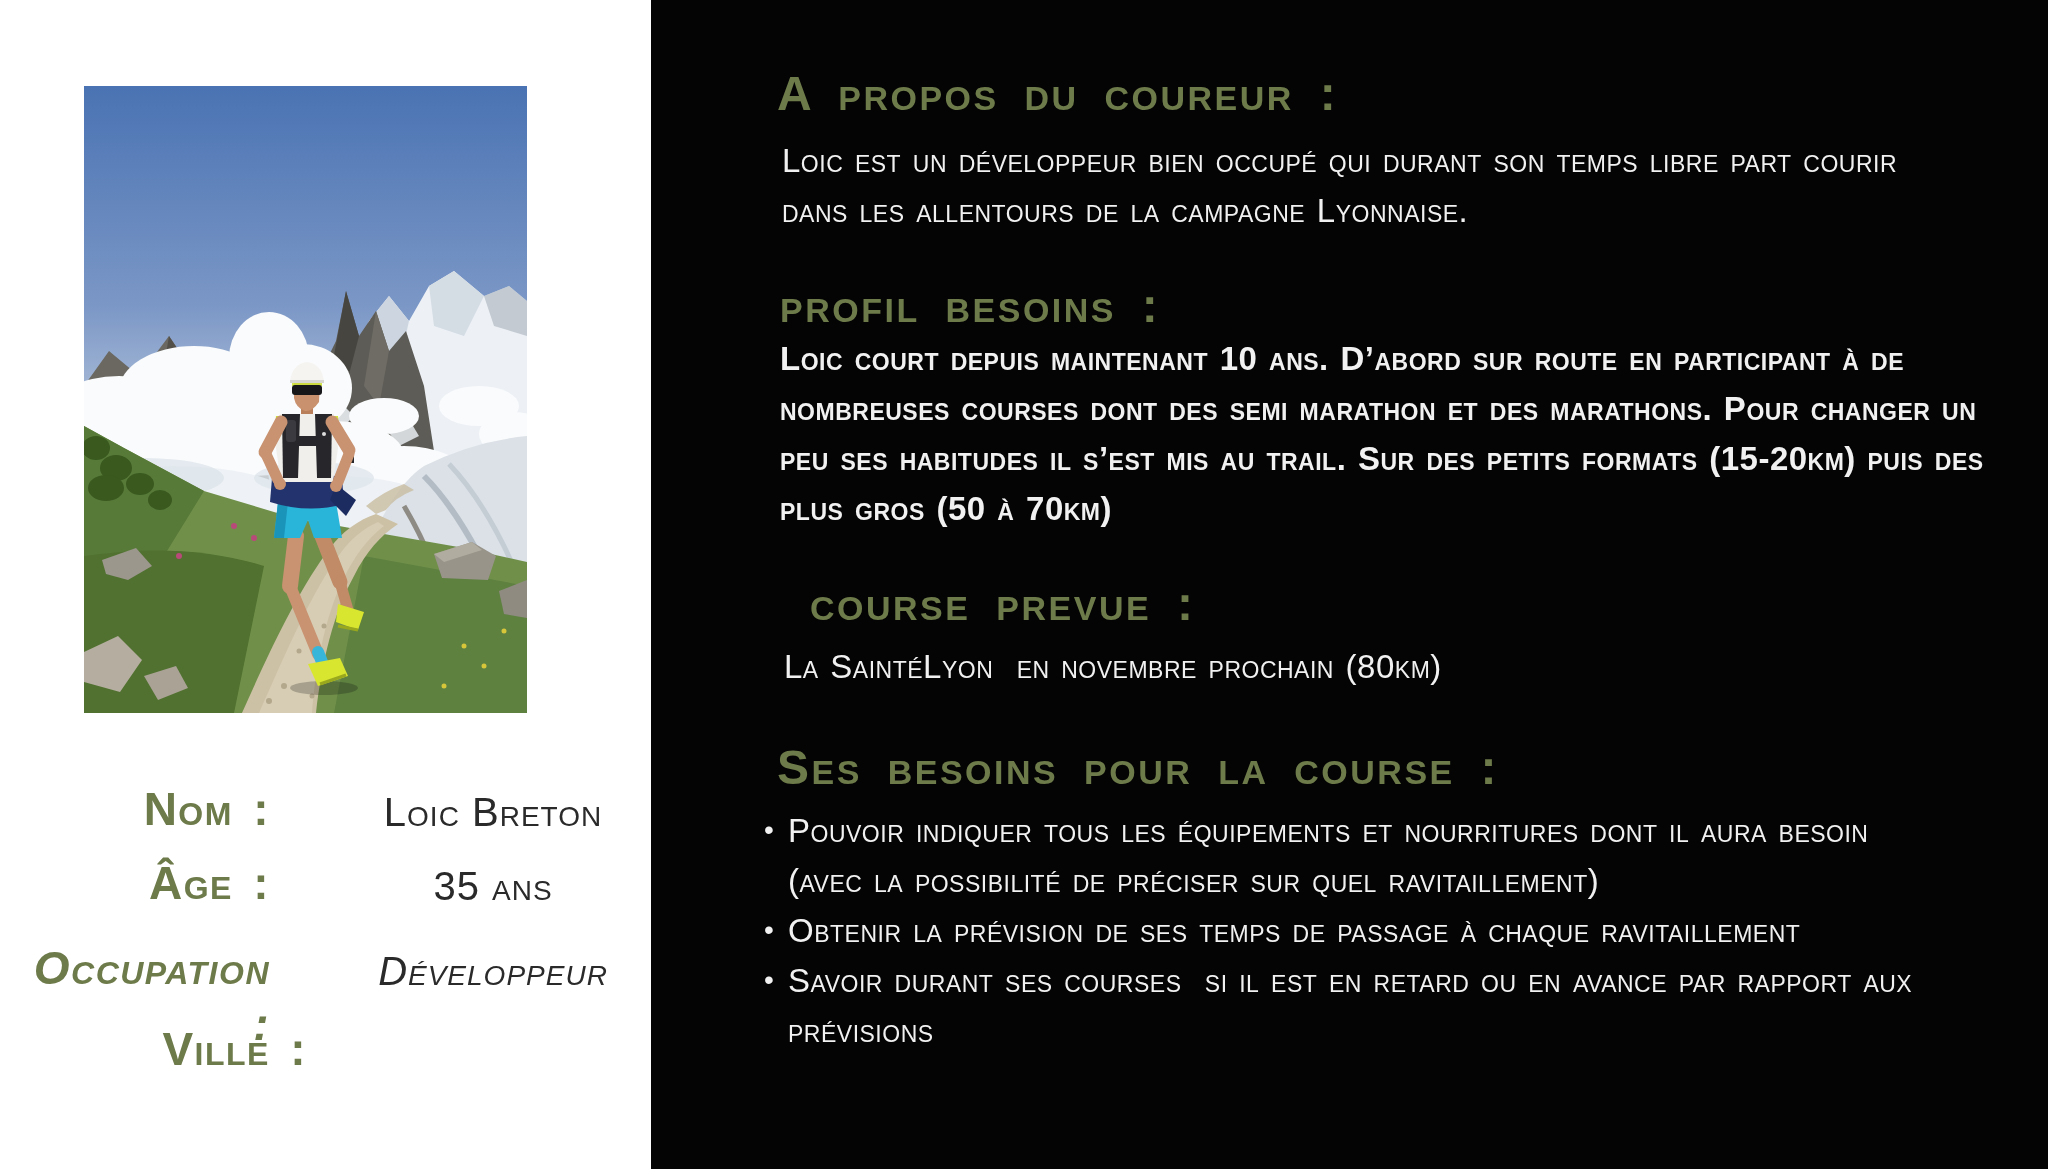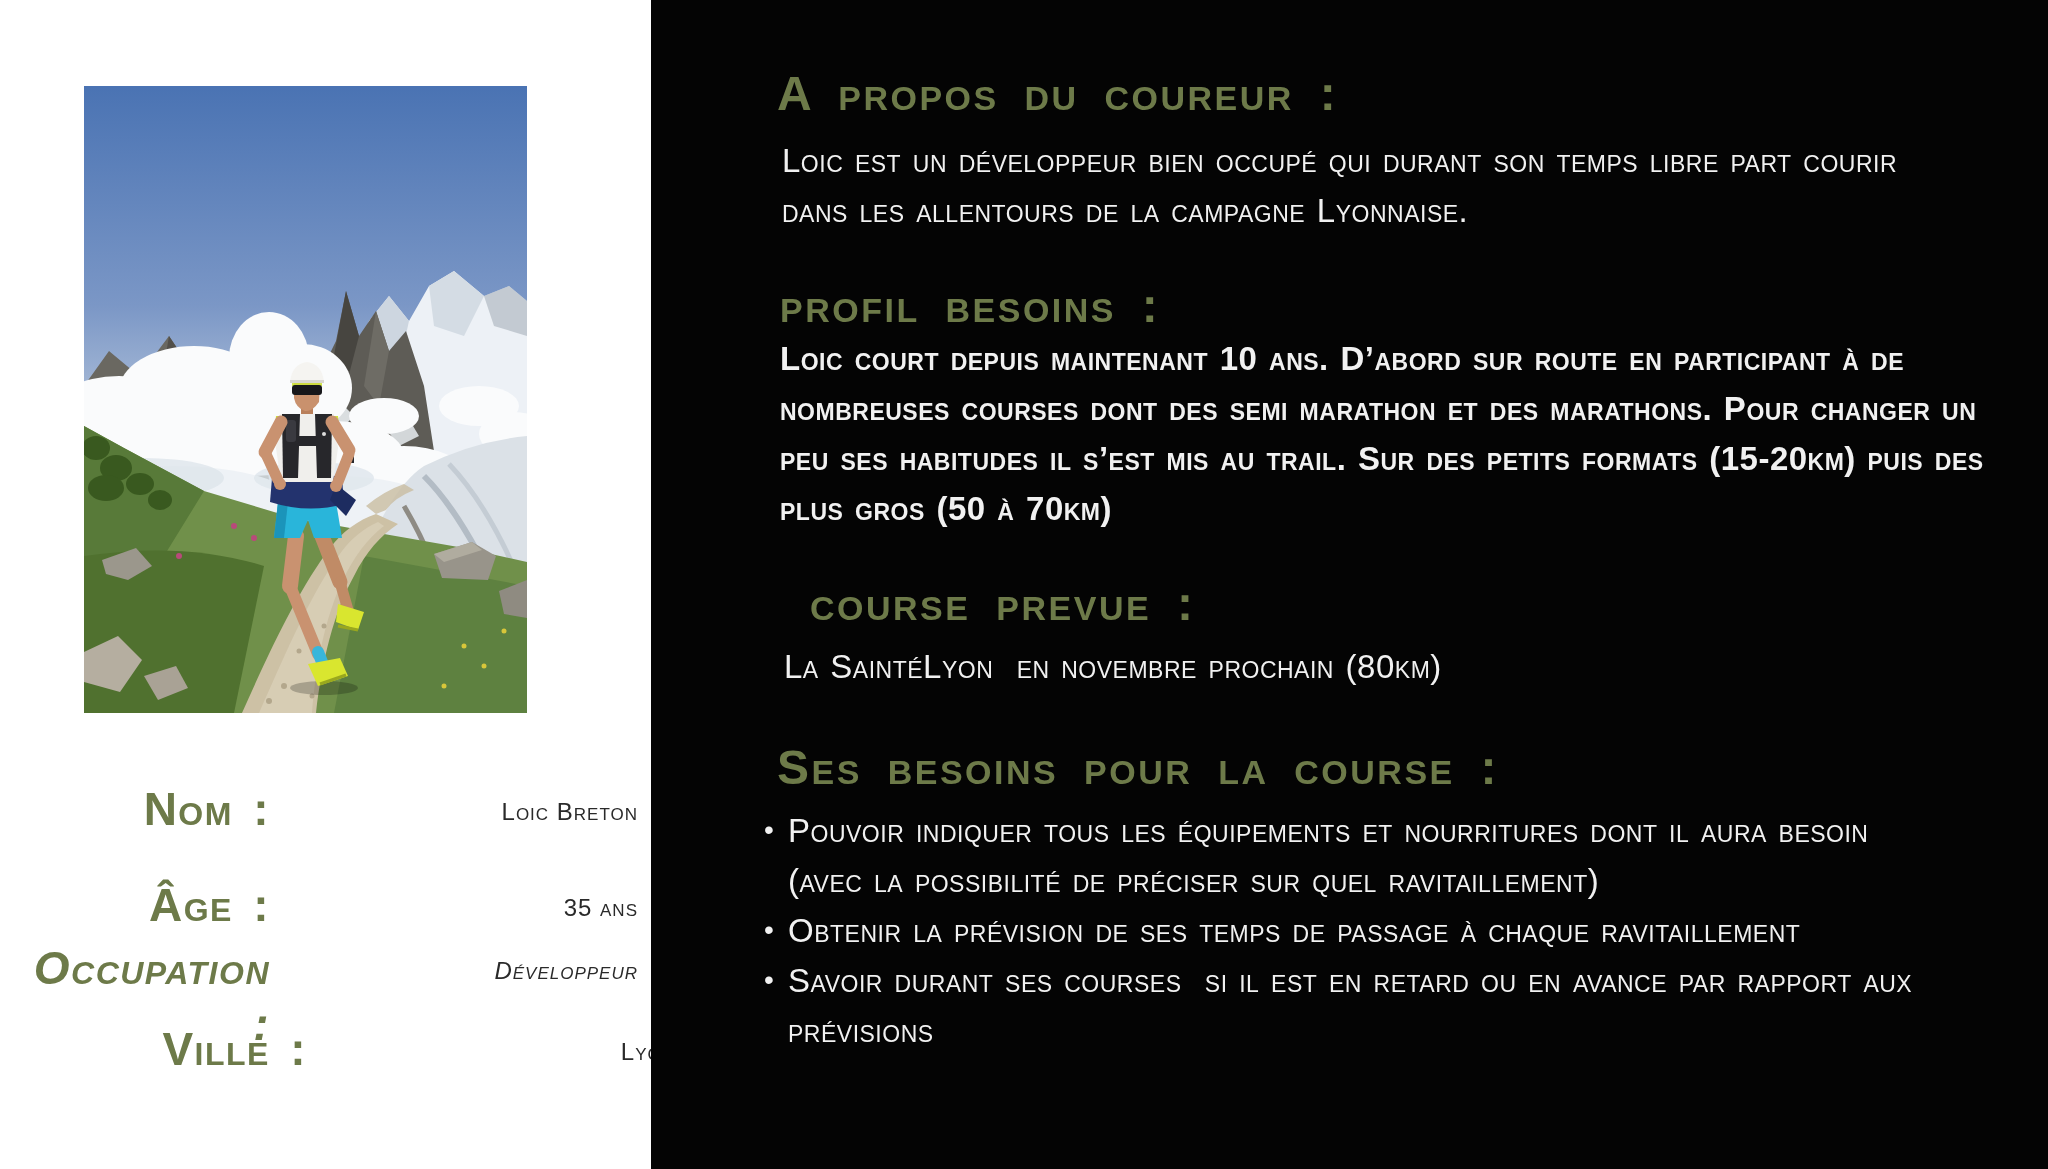"Loic Breton" .field-value { font-size: 24px -> 40px; text-align: right -> center }
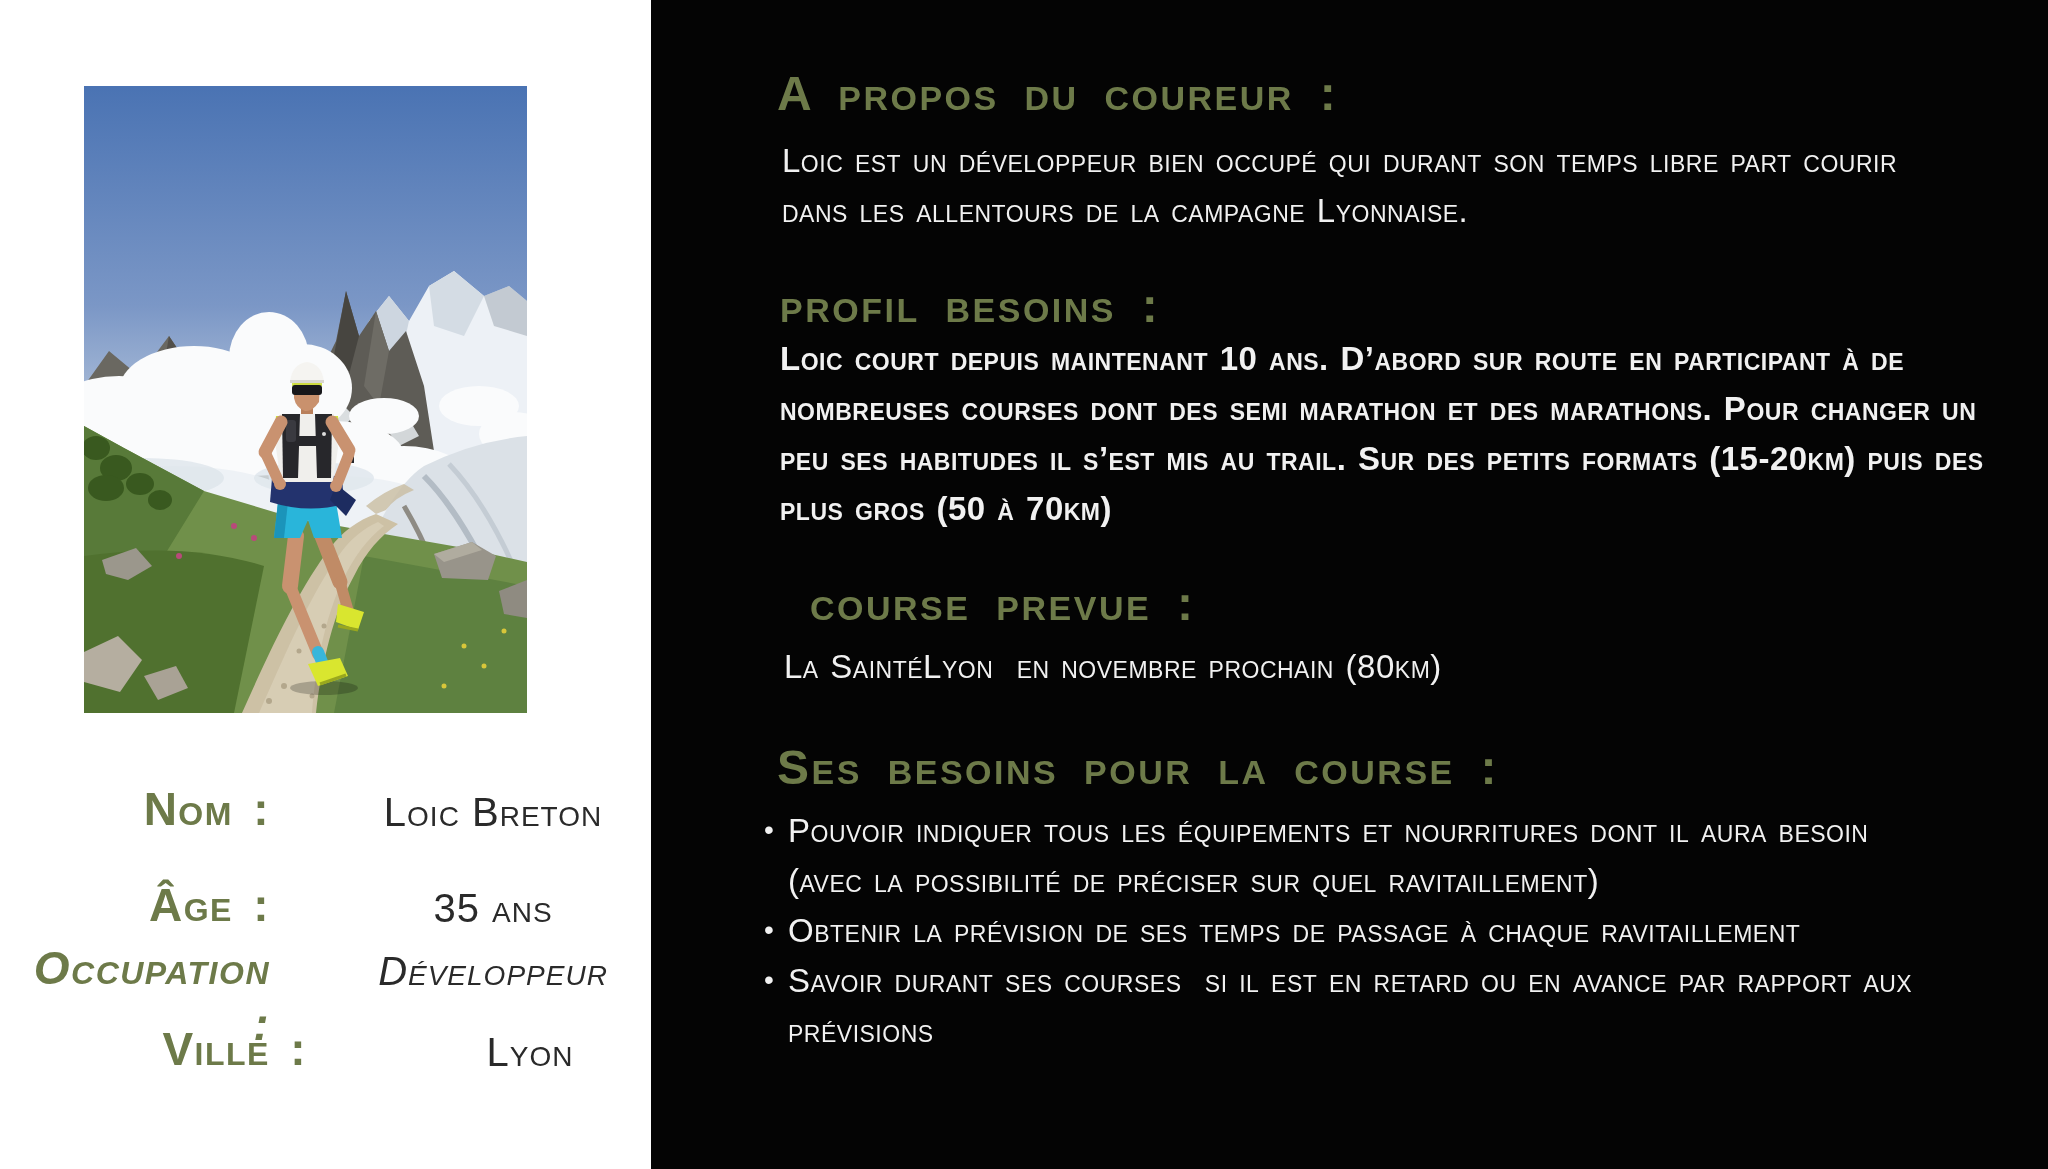"Âge :" div.field-row { margin-top: 22px -> none }
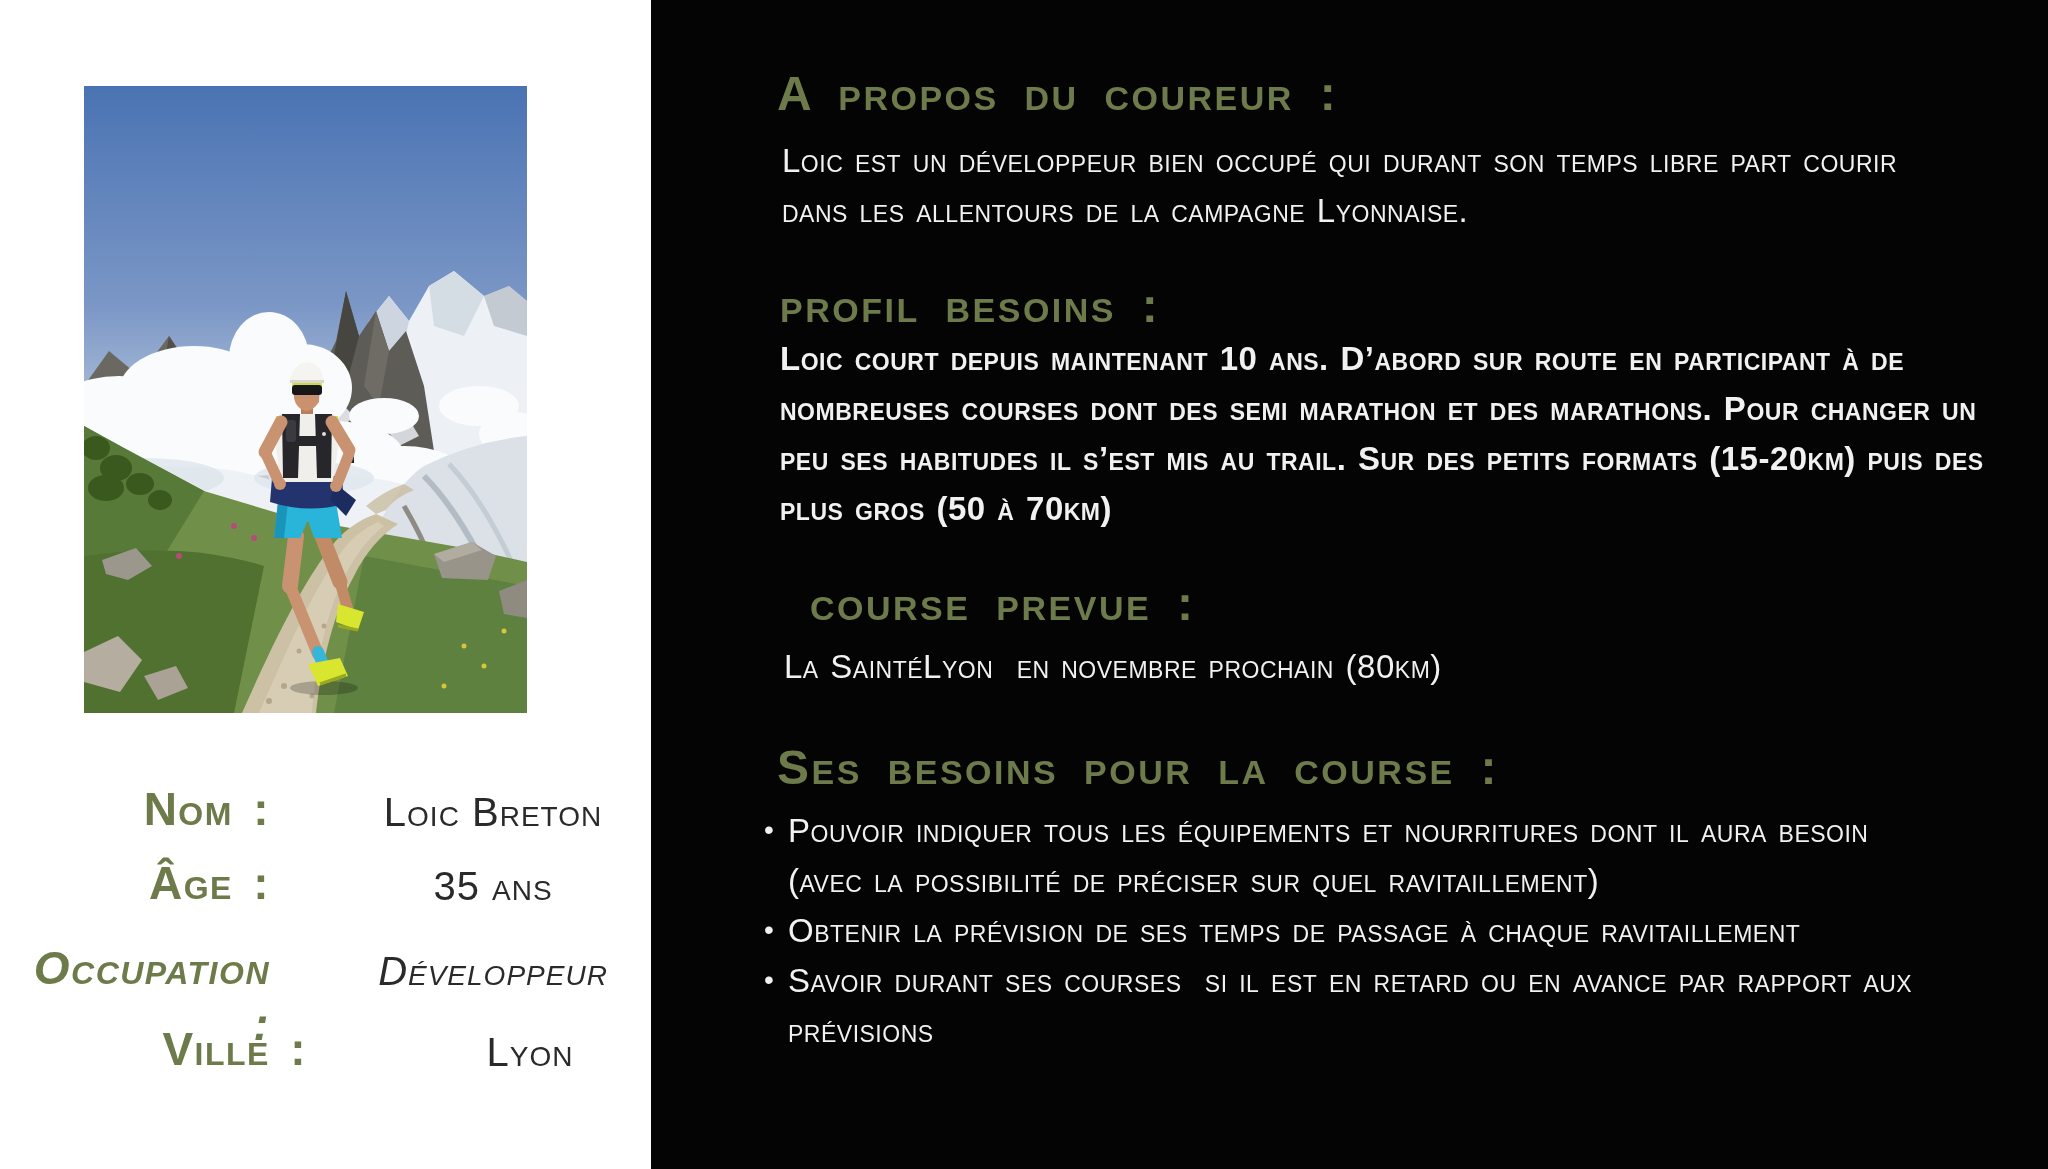"Lyon" div.field-value { html: <div>Lyon</div> -> none }
